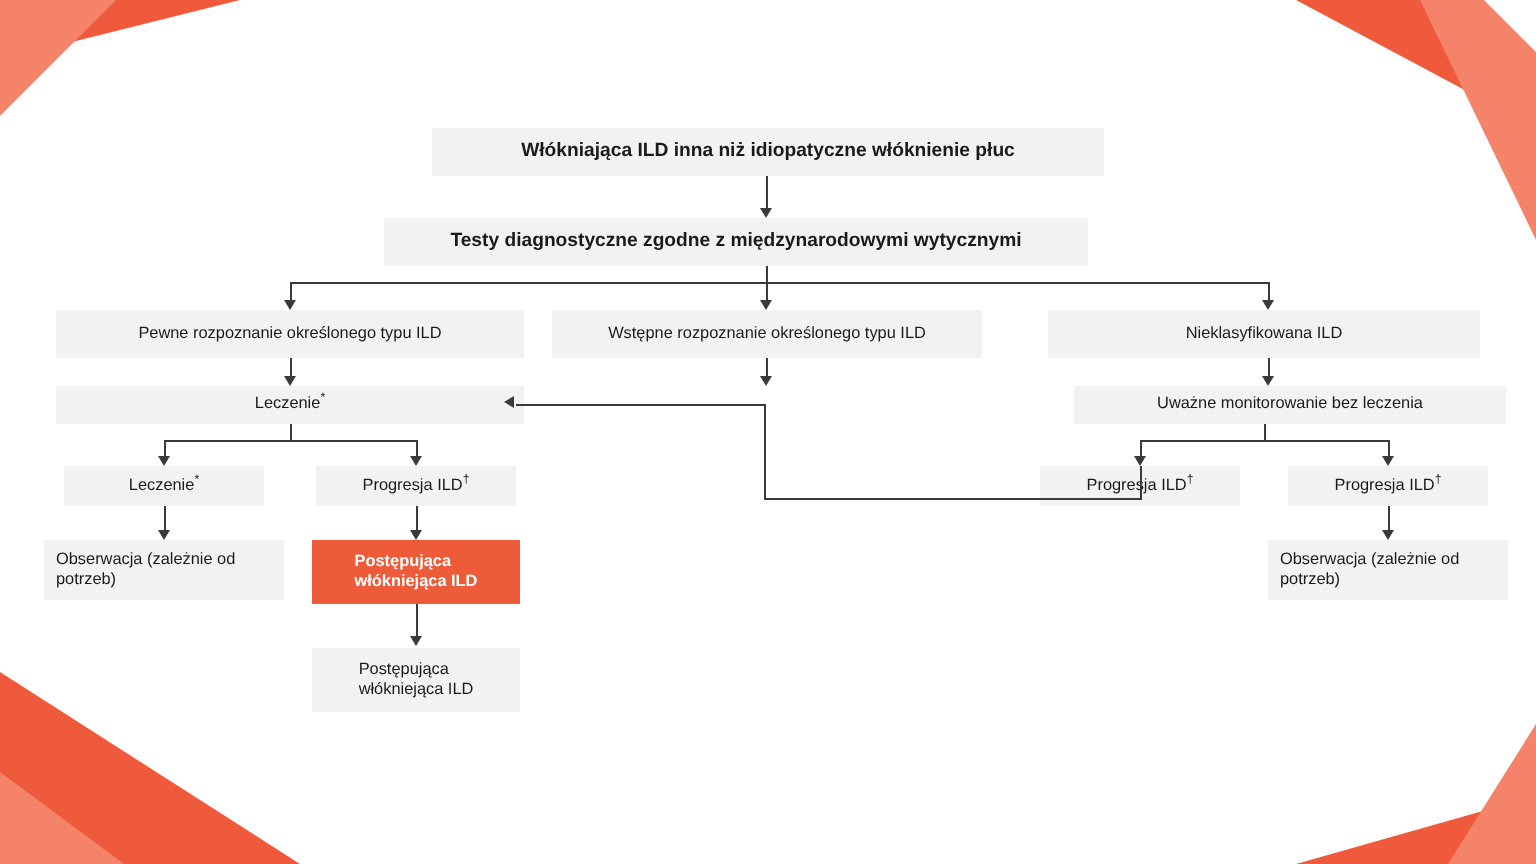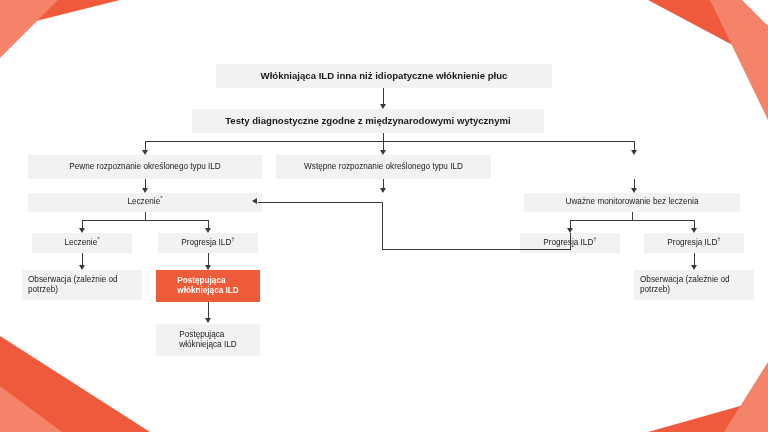"Nieklasyfikowana ILD" div.box { html: none -> <div> <span>Nieklasyfikowana ILD</span> </div> }
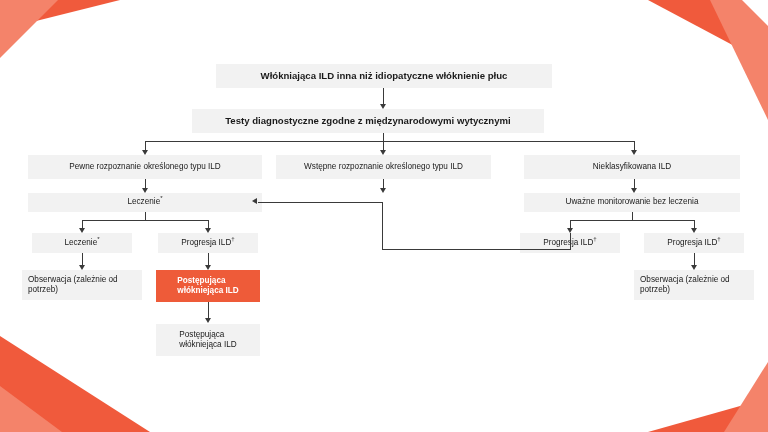"Uważne monitorowanie bez leczenia" div.box { left: 524px -> 537px }
